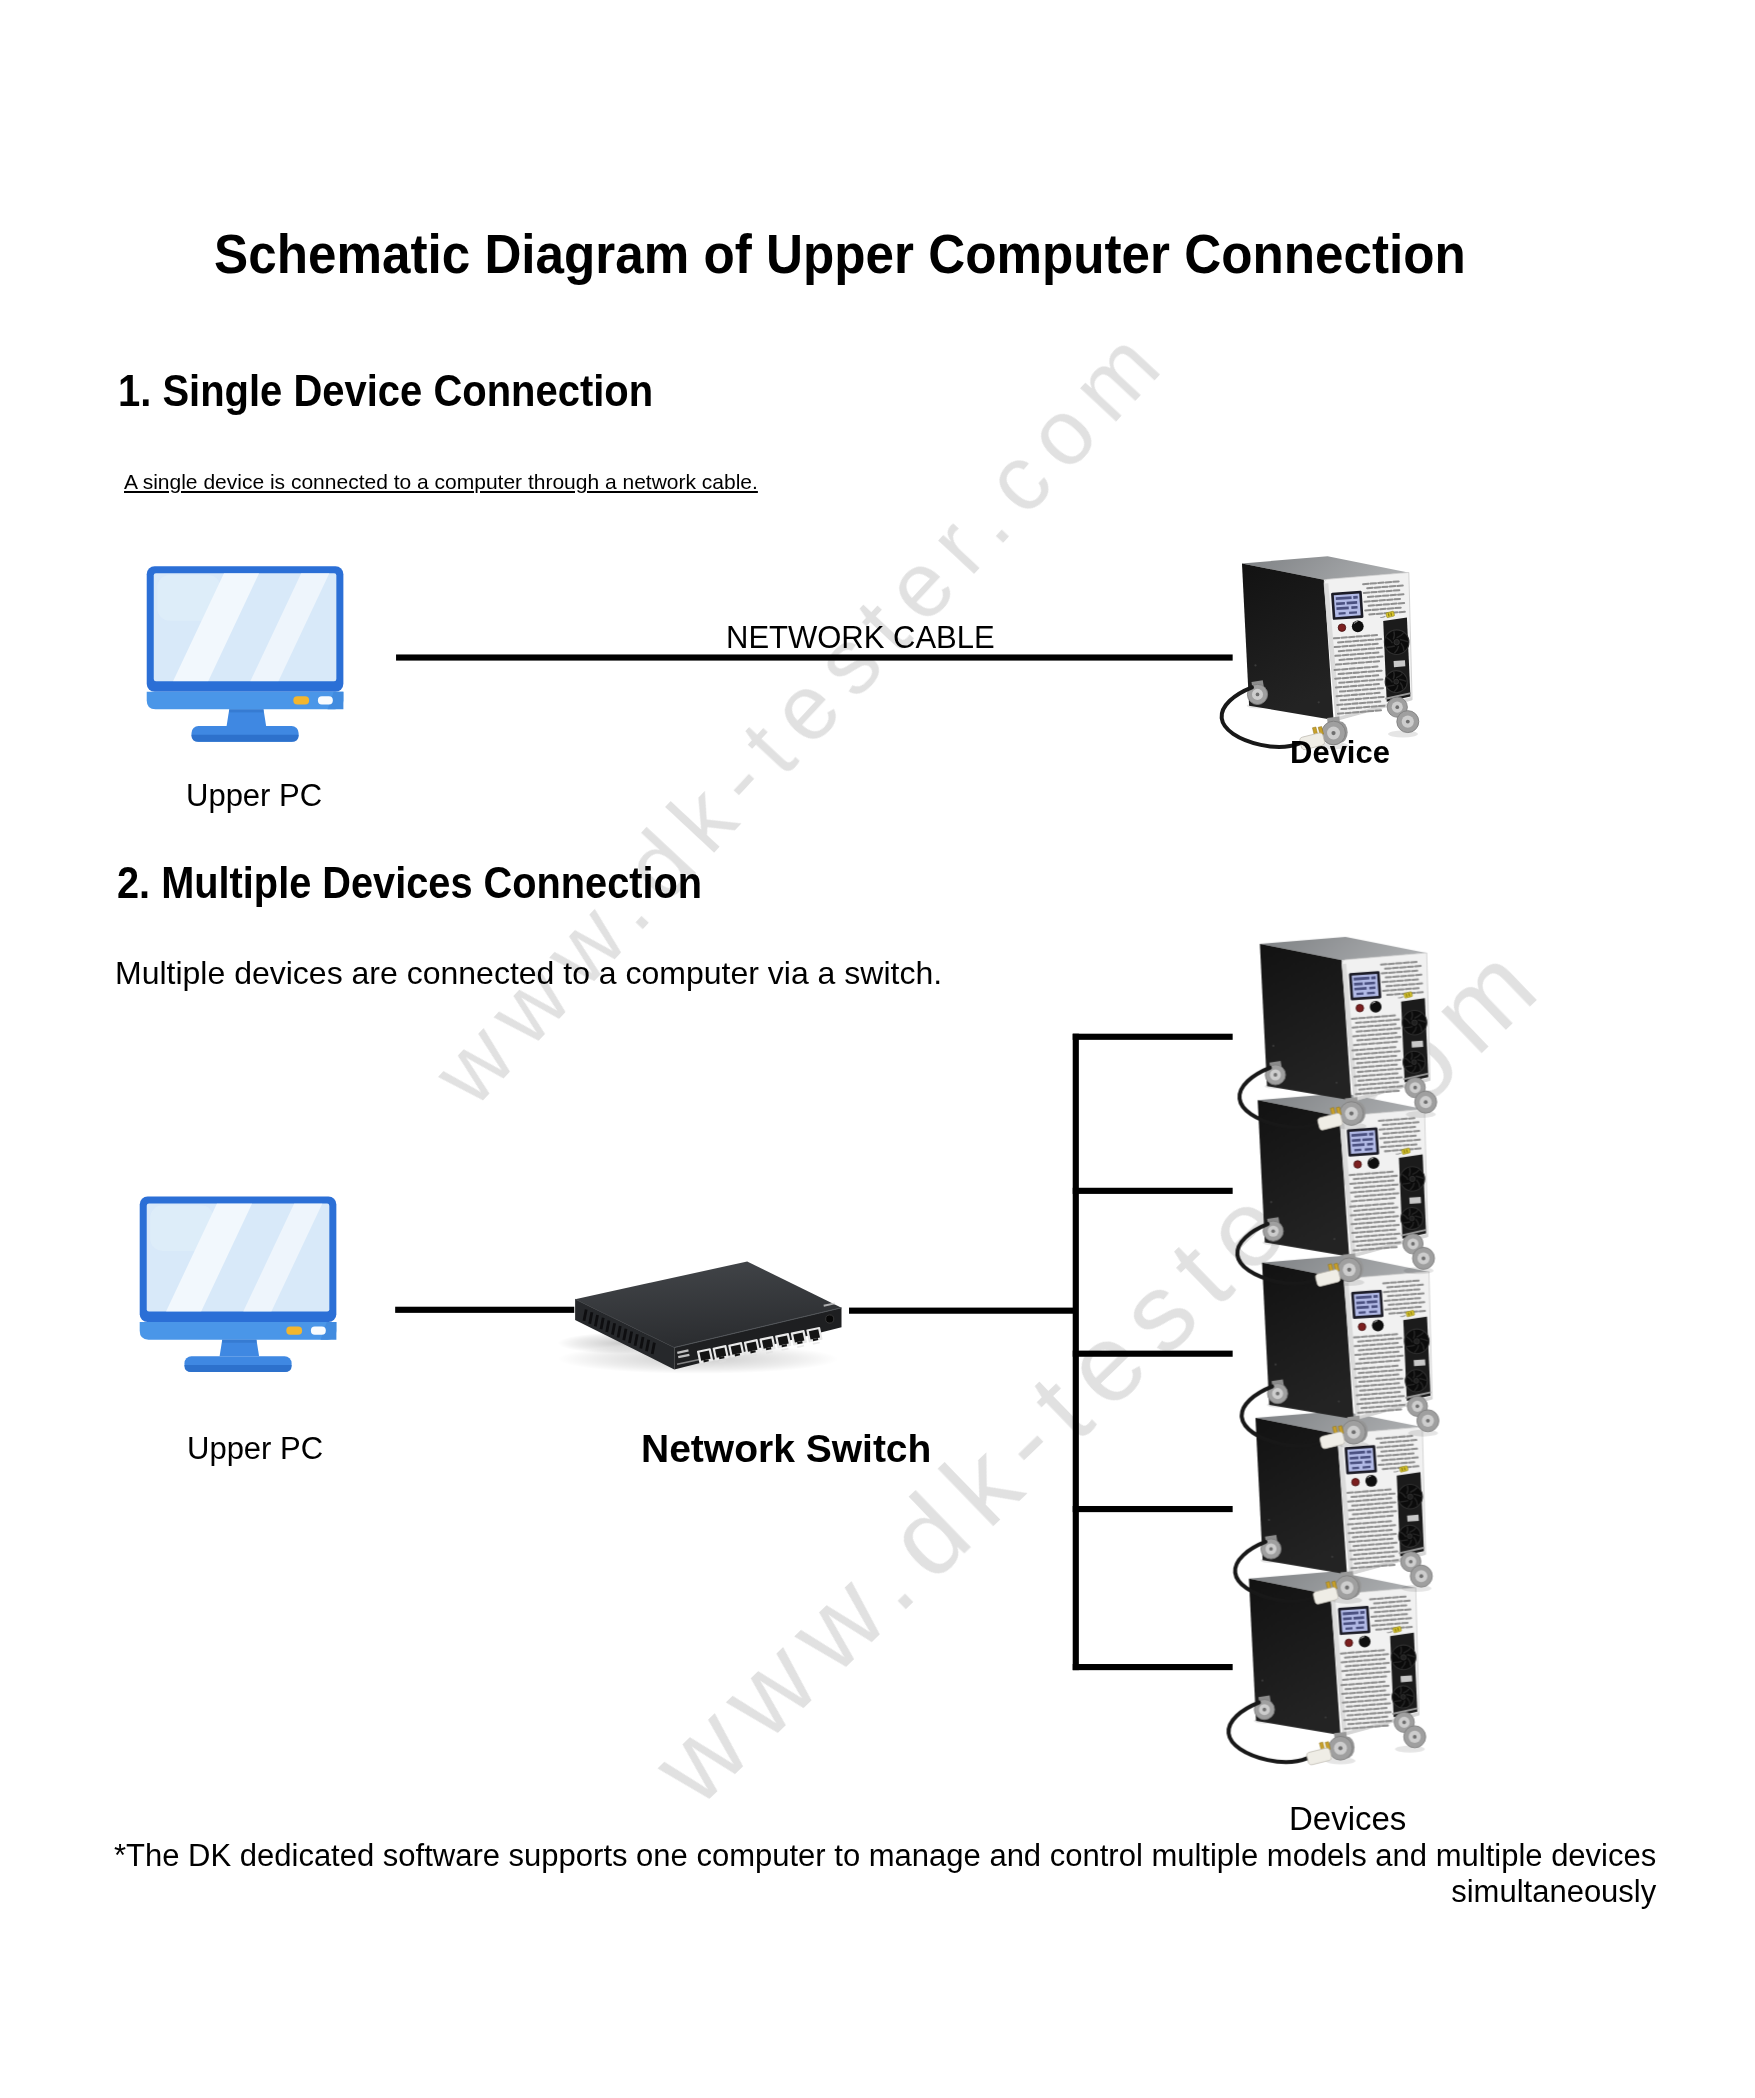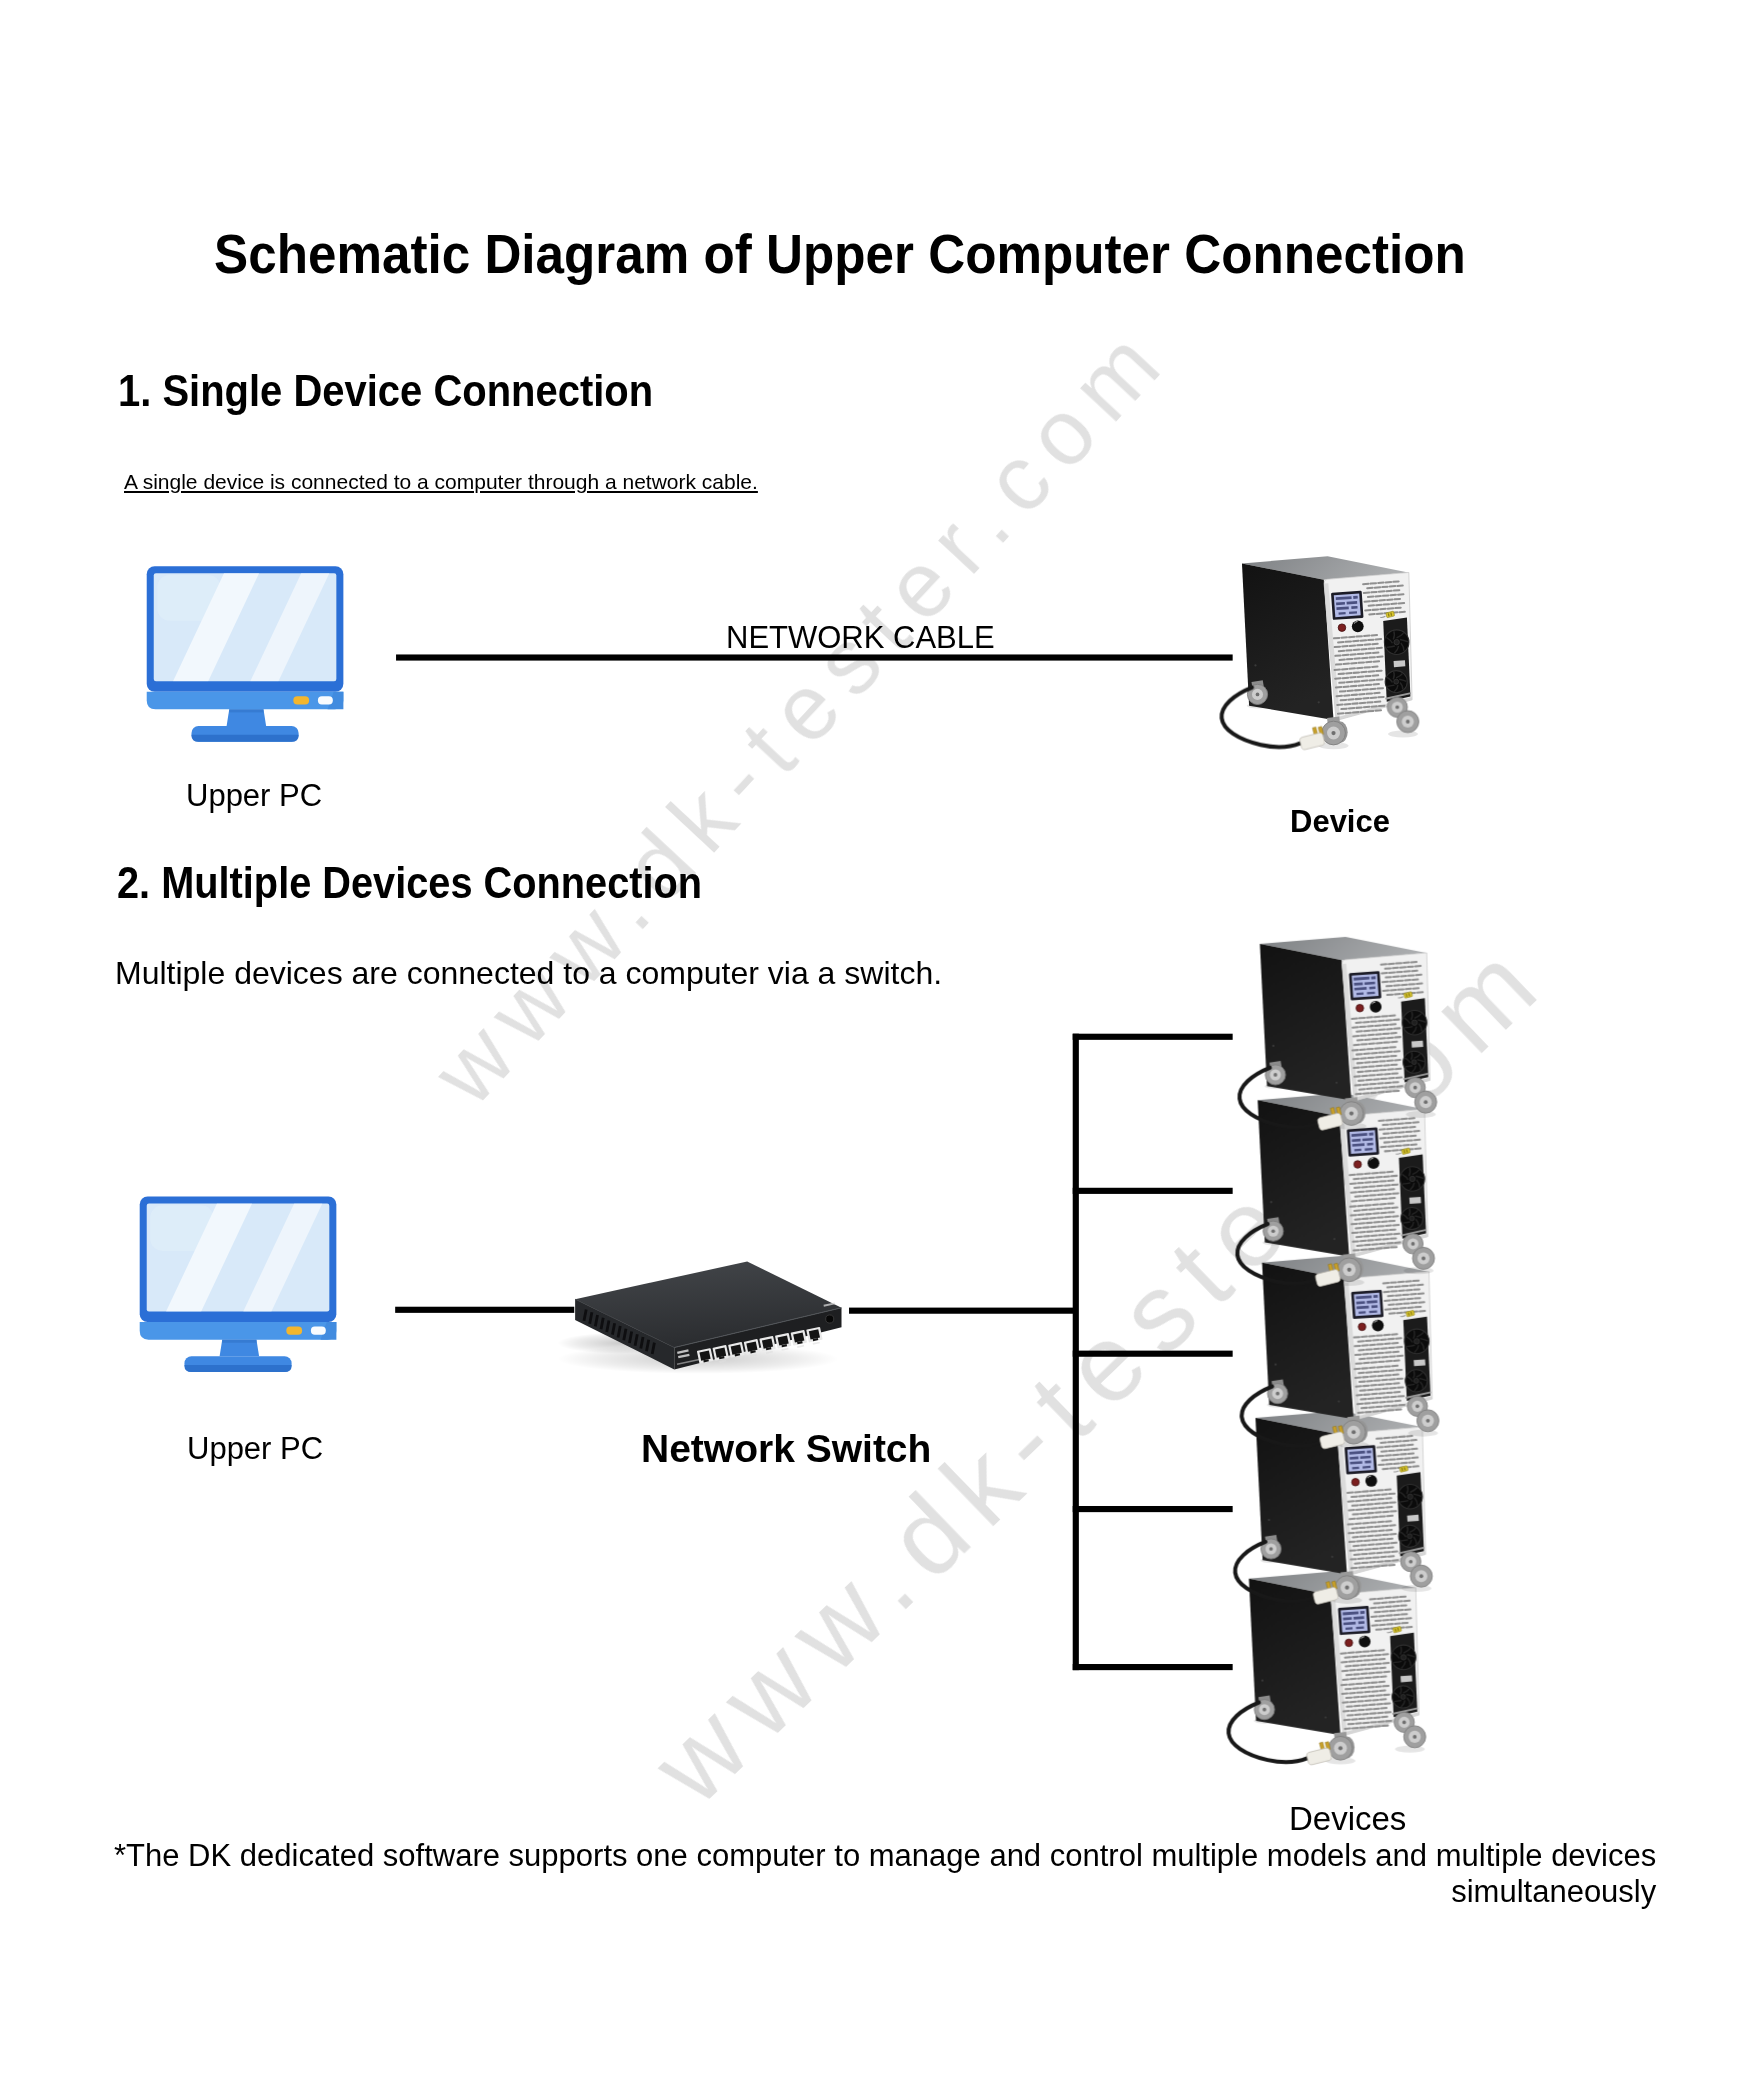"Device" div.t { top: 806px -> 737px }
